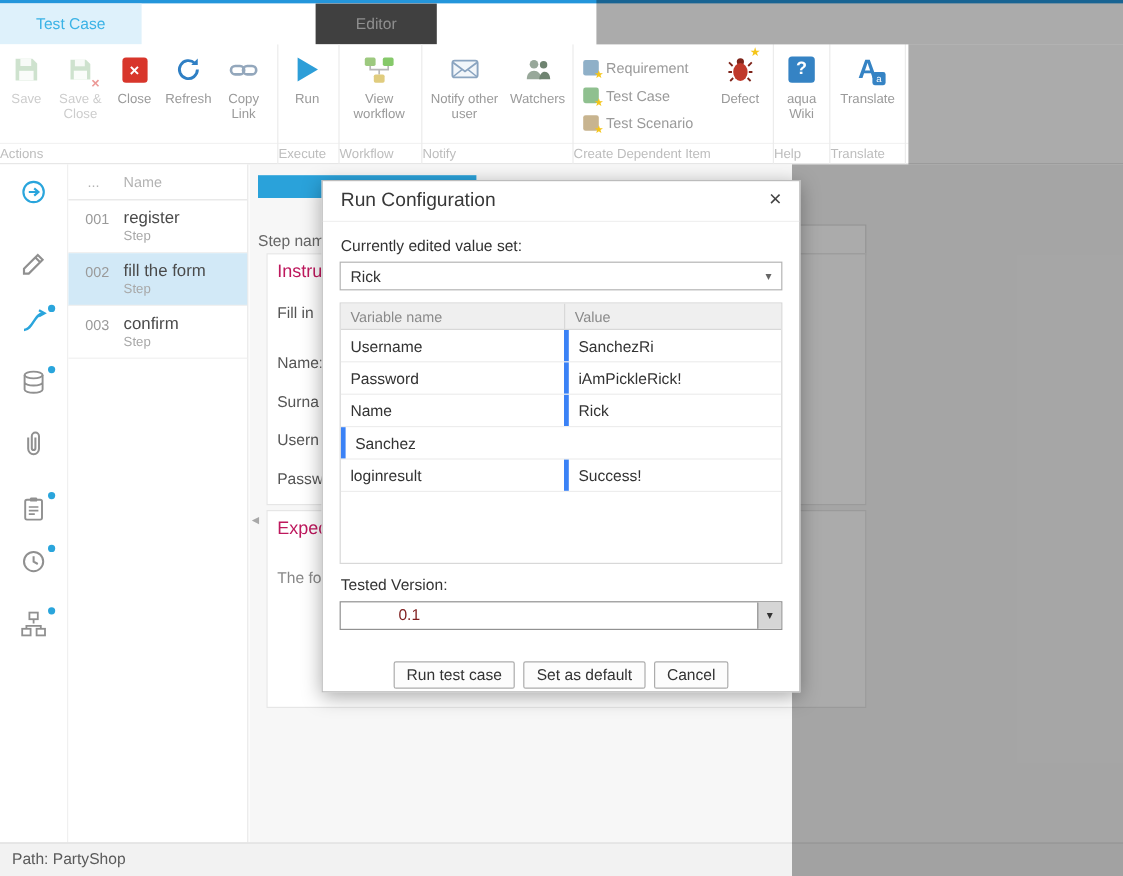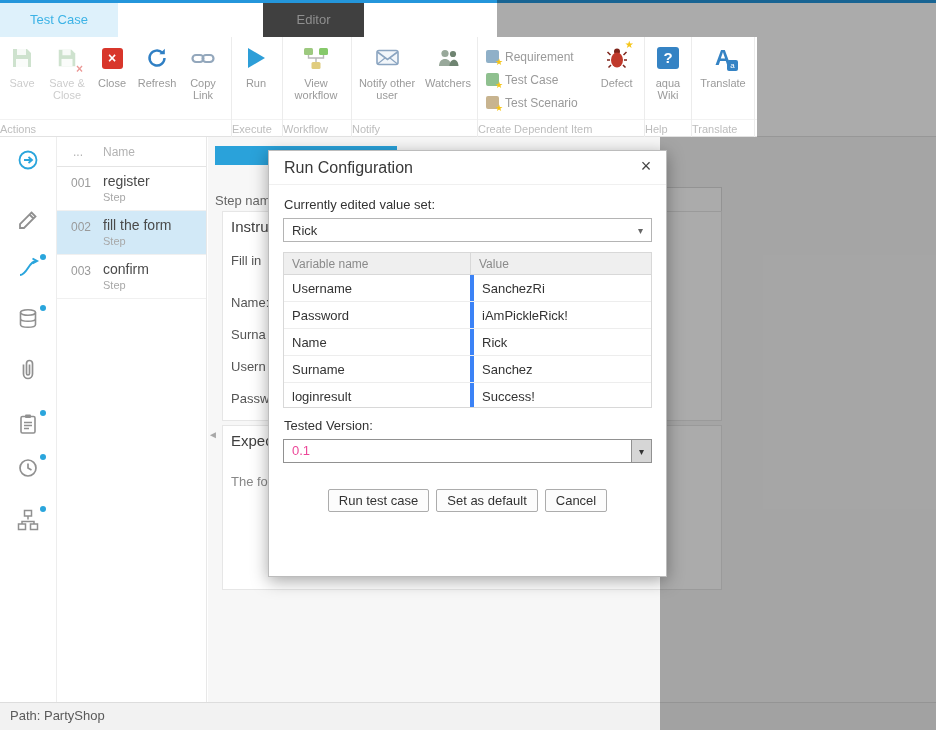"Instru" .panel-h { color: #404040 -> #be185d }
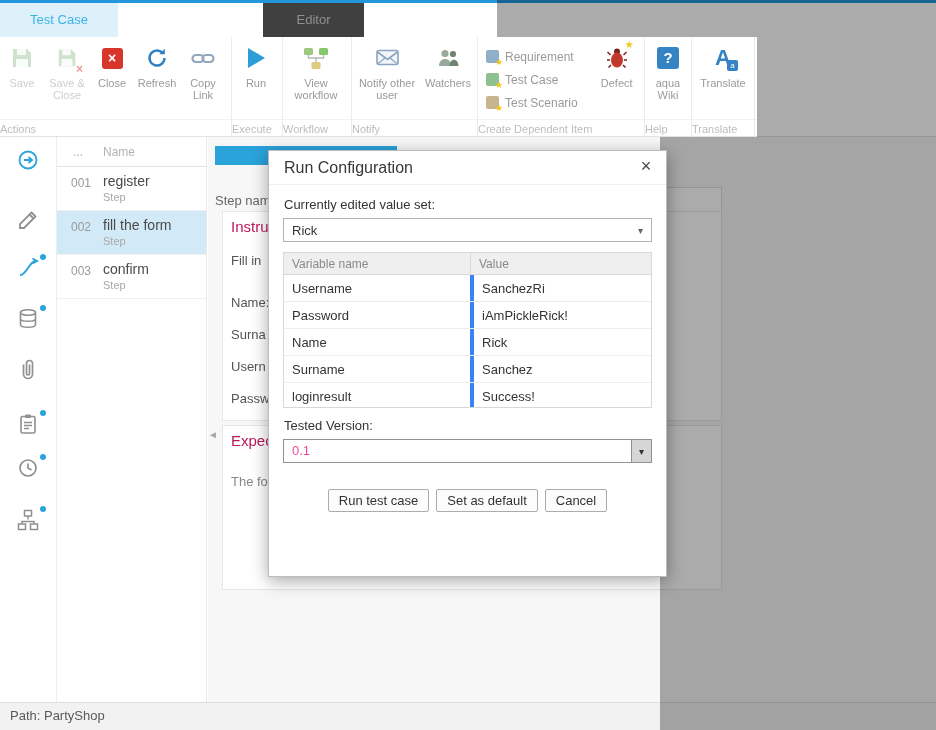"Variable name" .m-table { height: 156px -> 218px }
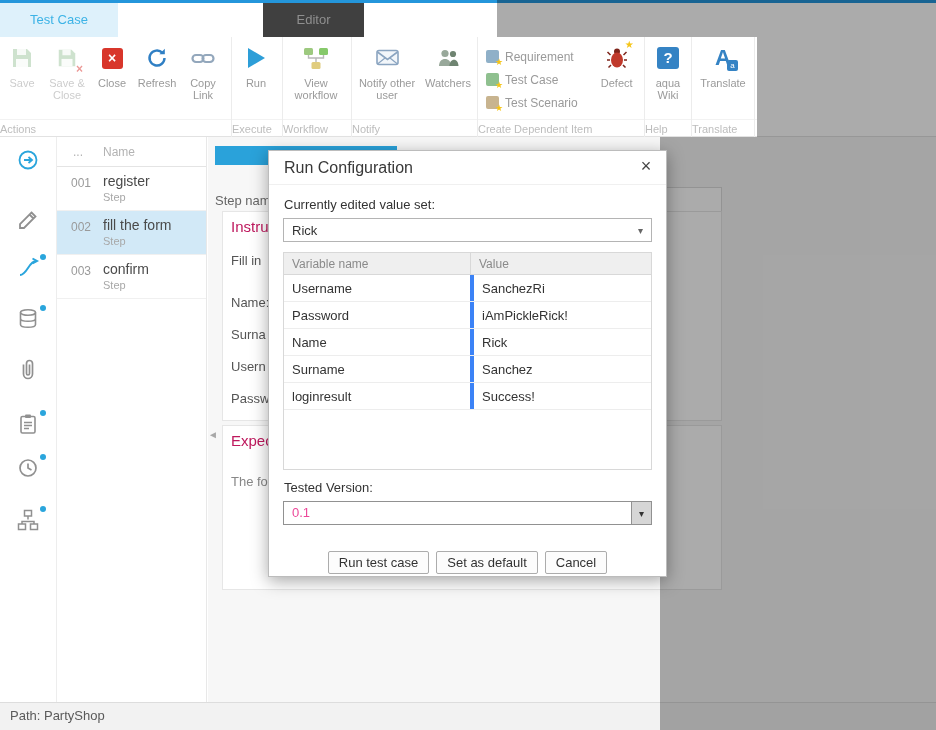"Surname" span.m-col1 { html: <span>Surname</span> -> none }
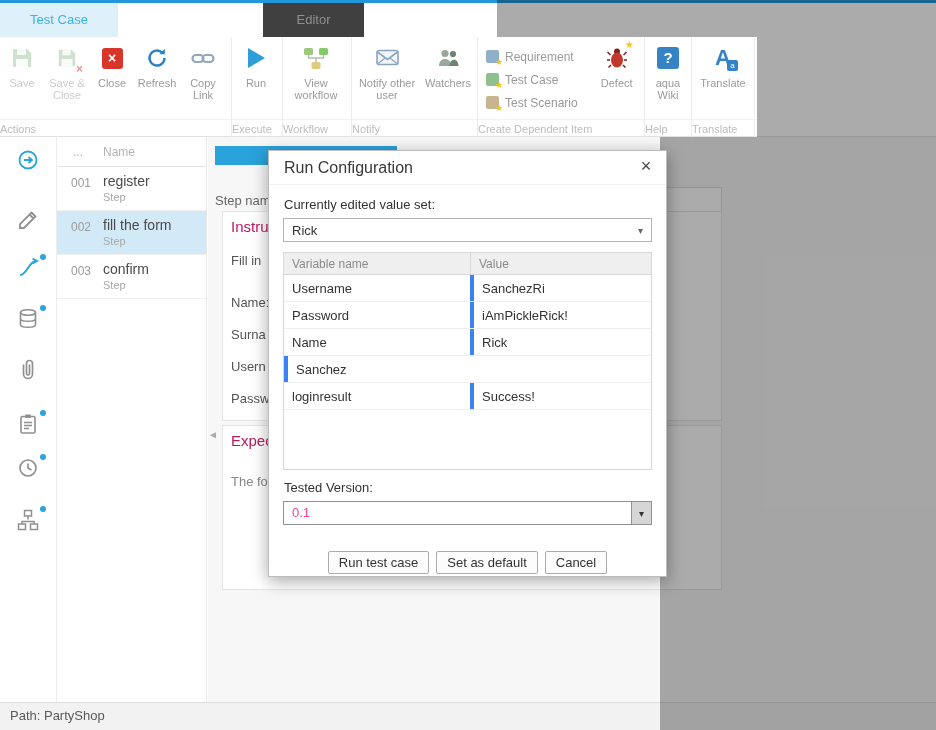"0.1" .m-combo-text { color: #ec4899 -> #7f1d1d; margin-left: none -> 40px }
